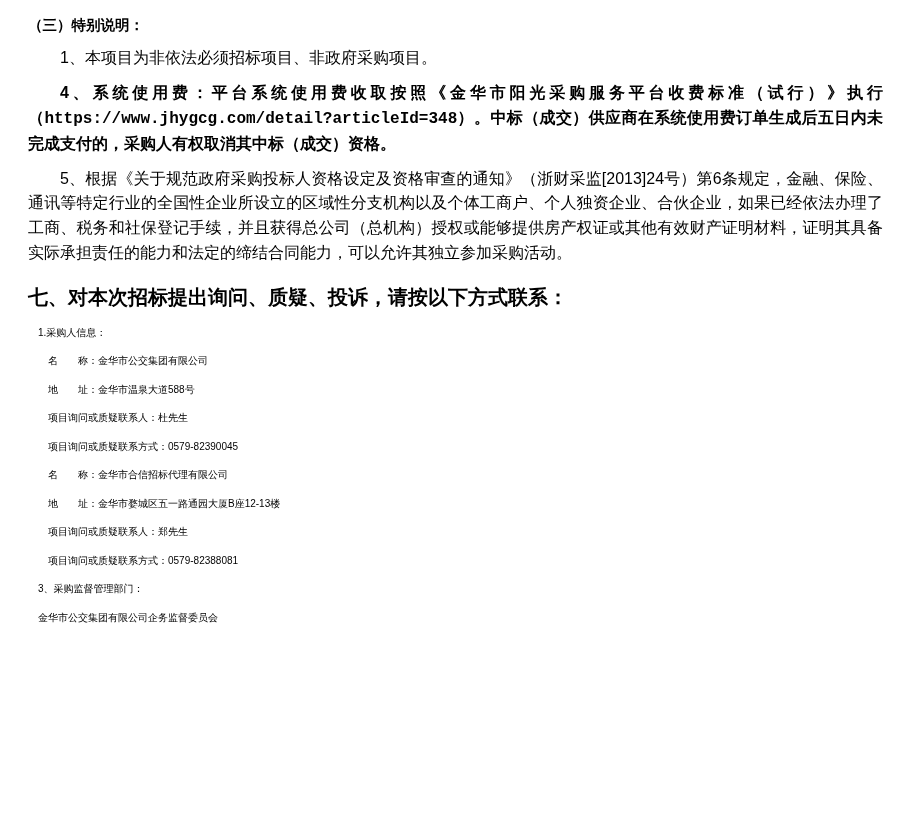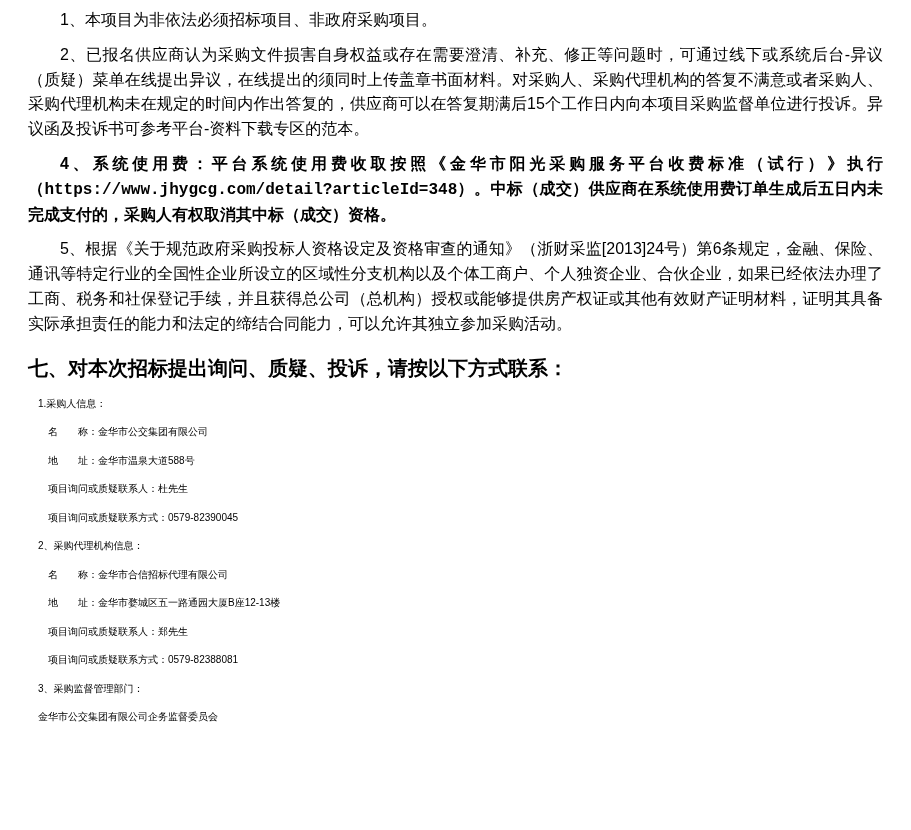"（三）特别说明：" div.h-bold { html: none -> <div>（三）特别说明：</div> }
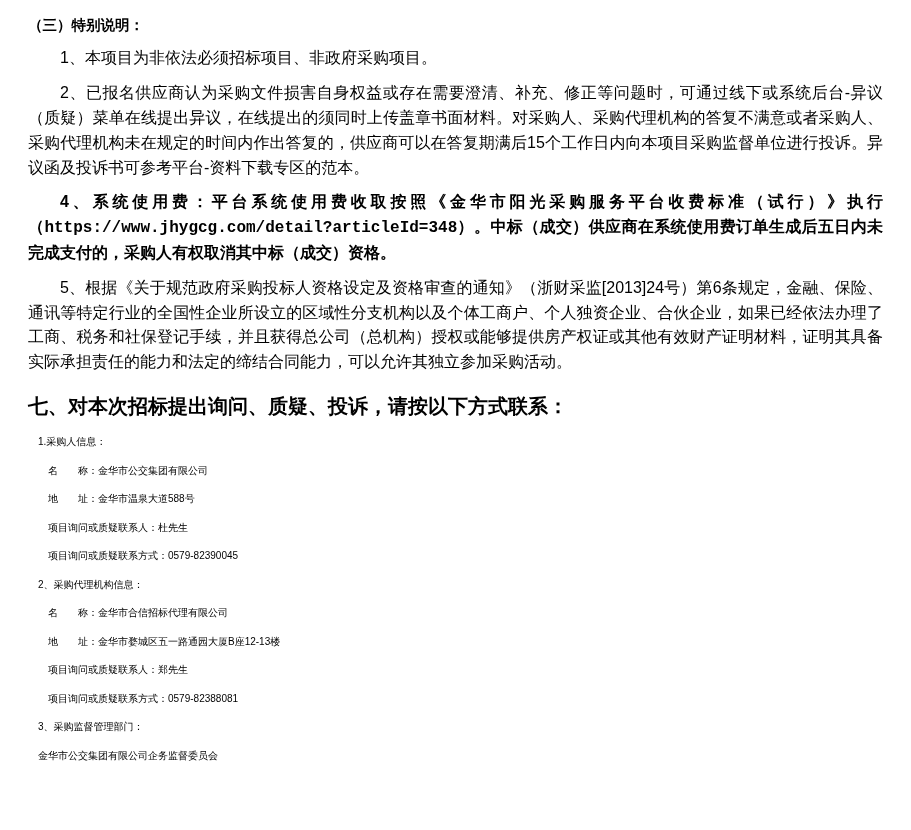"2、已报名供应商认为采购文件损害自身权益或存在需要澄清、补充、修正等问题时，可通" p.indent2 { html: <p>2、已报名供应商认为采购文件损害自身权益或存在需要澄清、补充、修正等问题时，可通过线下或系统后台-异议（质疑）菜单在线提出异议，在线提出的须同时上传盖章书面材料。对采购人、采购代理机构的答复不满意或者采购人、采购代理机构未在规定的时间内作出答复的，供应商可以在答复期满后15个工作日内向本项目采购监督单位进行投诉。异议函及投诉书可参考平台-资料下载专区的范本。</p> -> none }
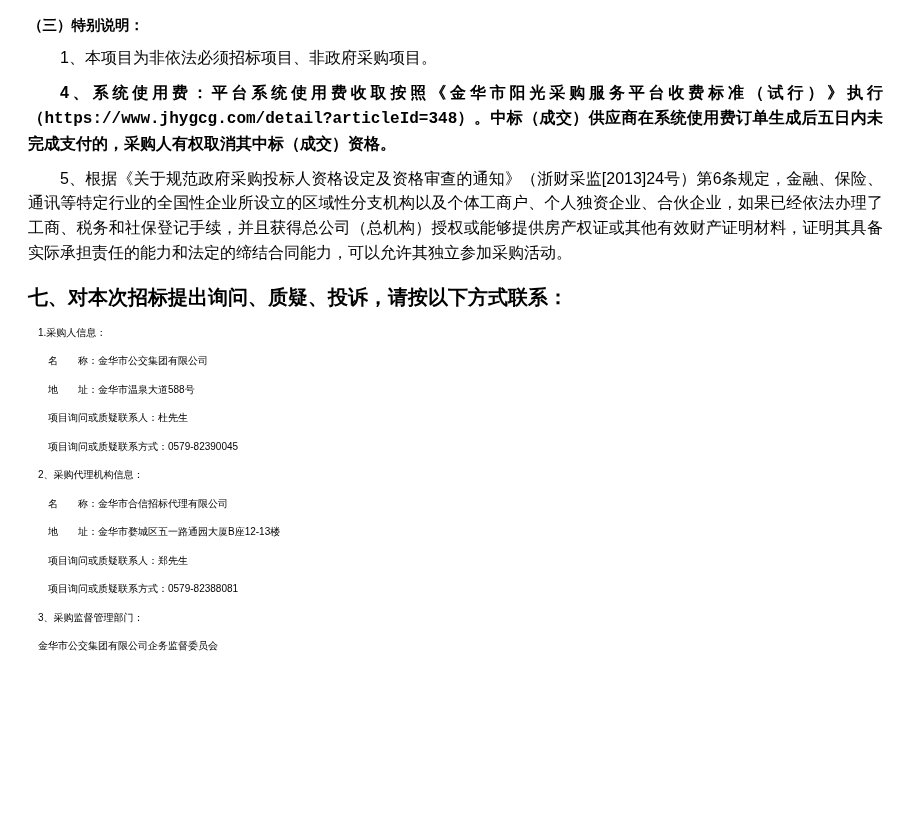"2、采购代理机构信息：" div.list-line { html: <div>2、采购代理机构信息：</div> -> none }
